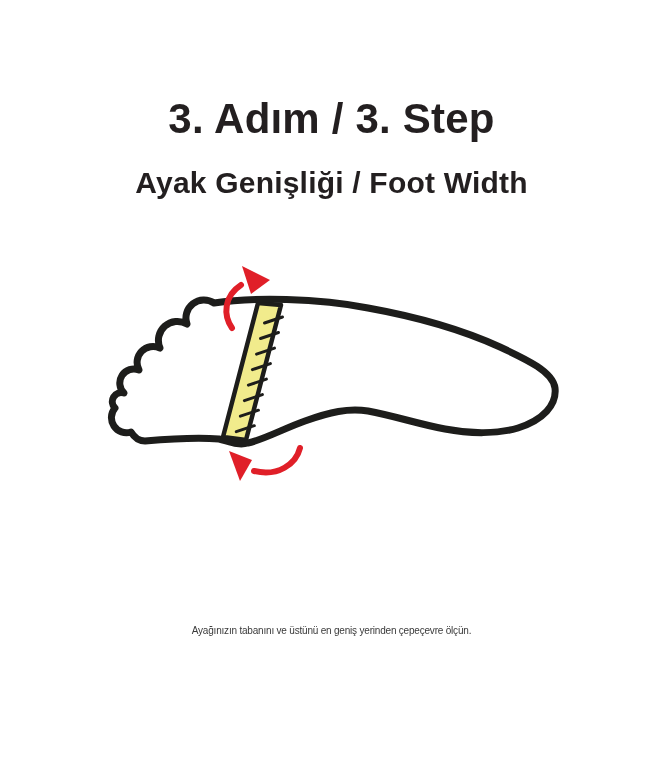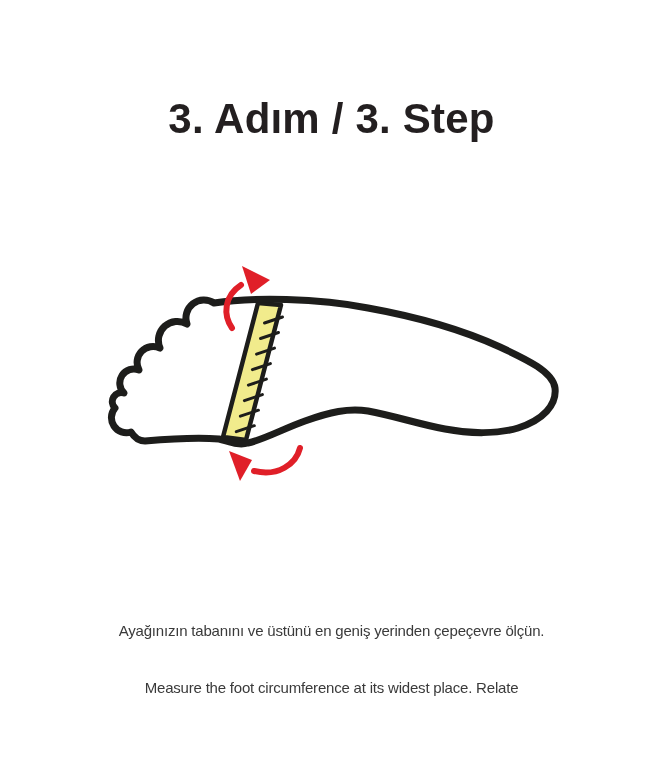"Ayak Genişliği / Foot Width" div.subtitle { html: none -> <div>Ayak Genişliği / Foot Width</div> }
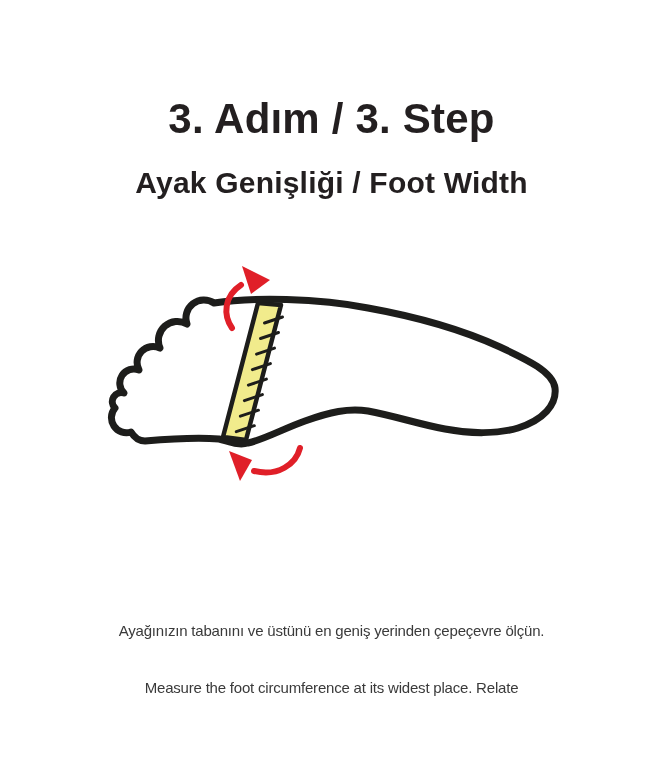"Ayağınızın tabanını ve üstünü en" .para { font-size: 15px -> 10px }
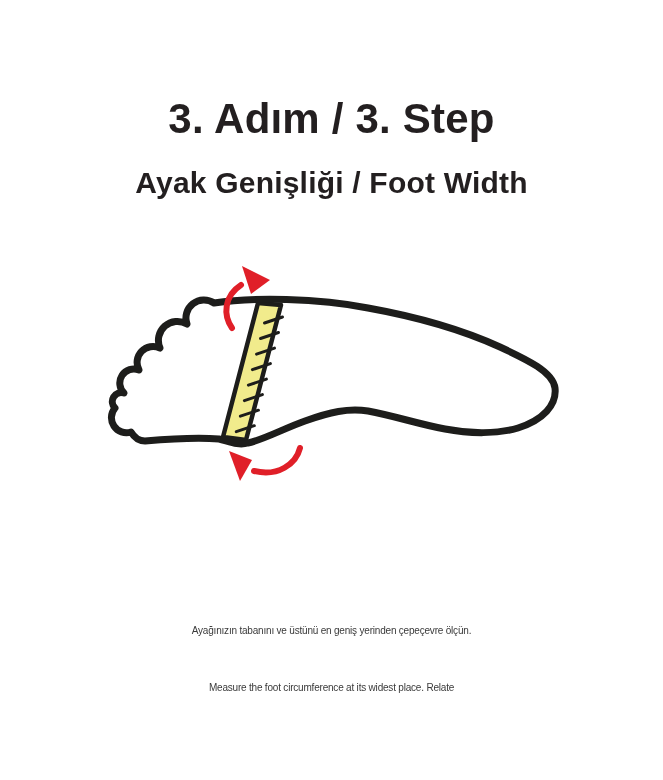"Measure the foot circumference at" div { html: <div>Measure the foot circumference at its widest place. Relate</div> -> none }
